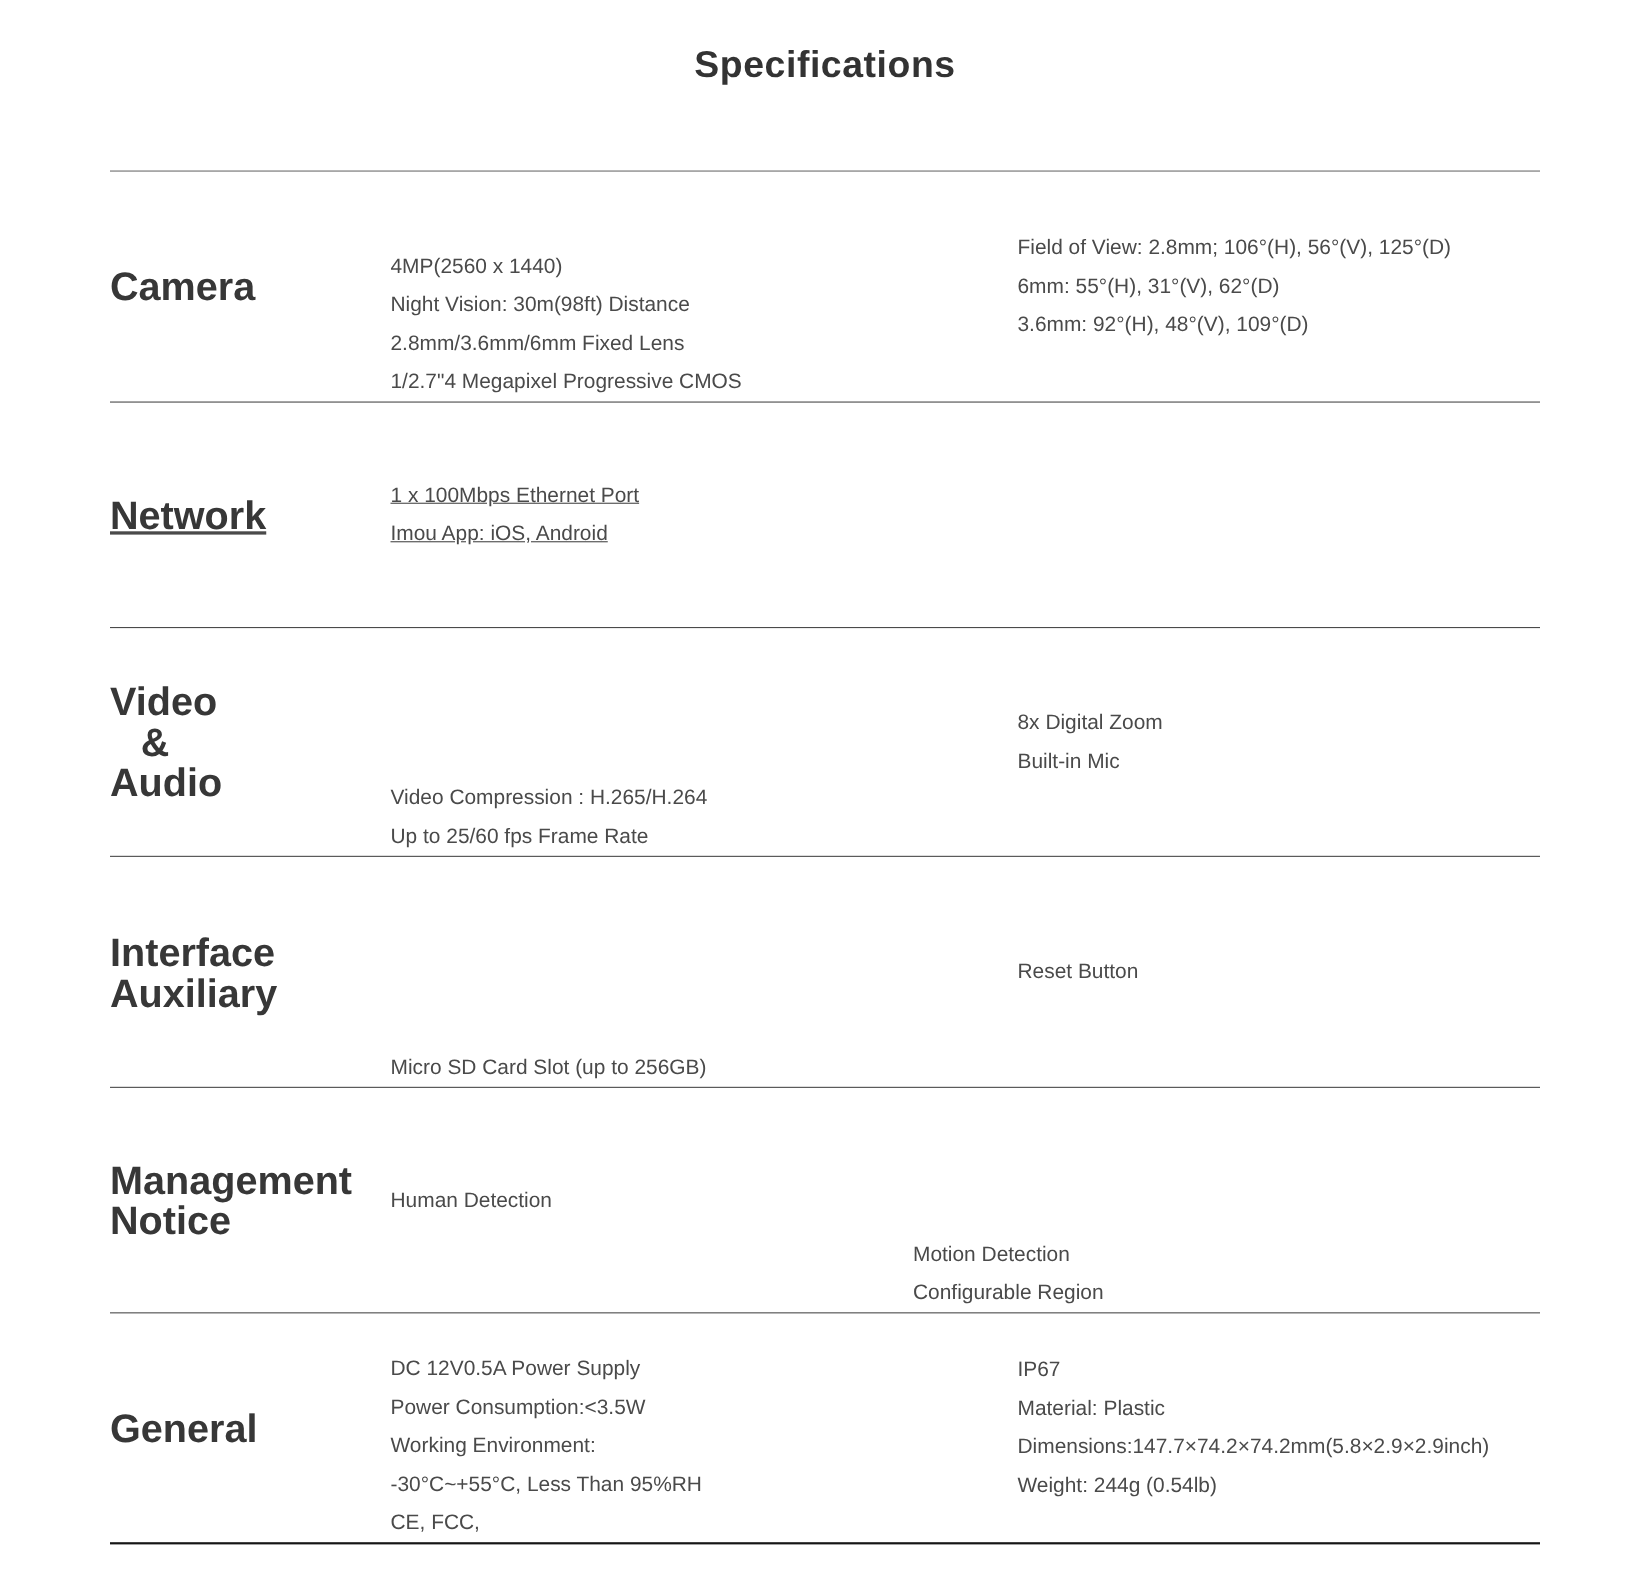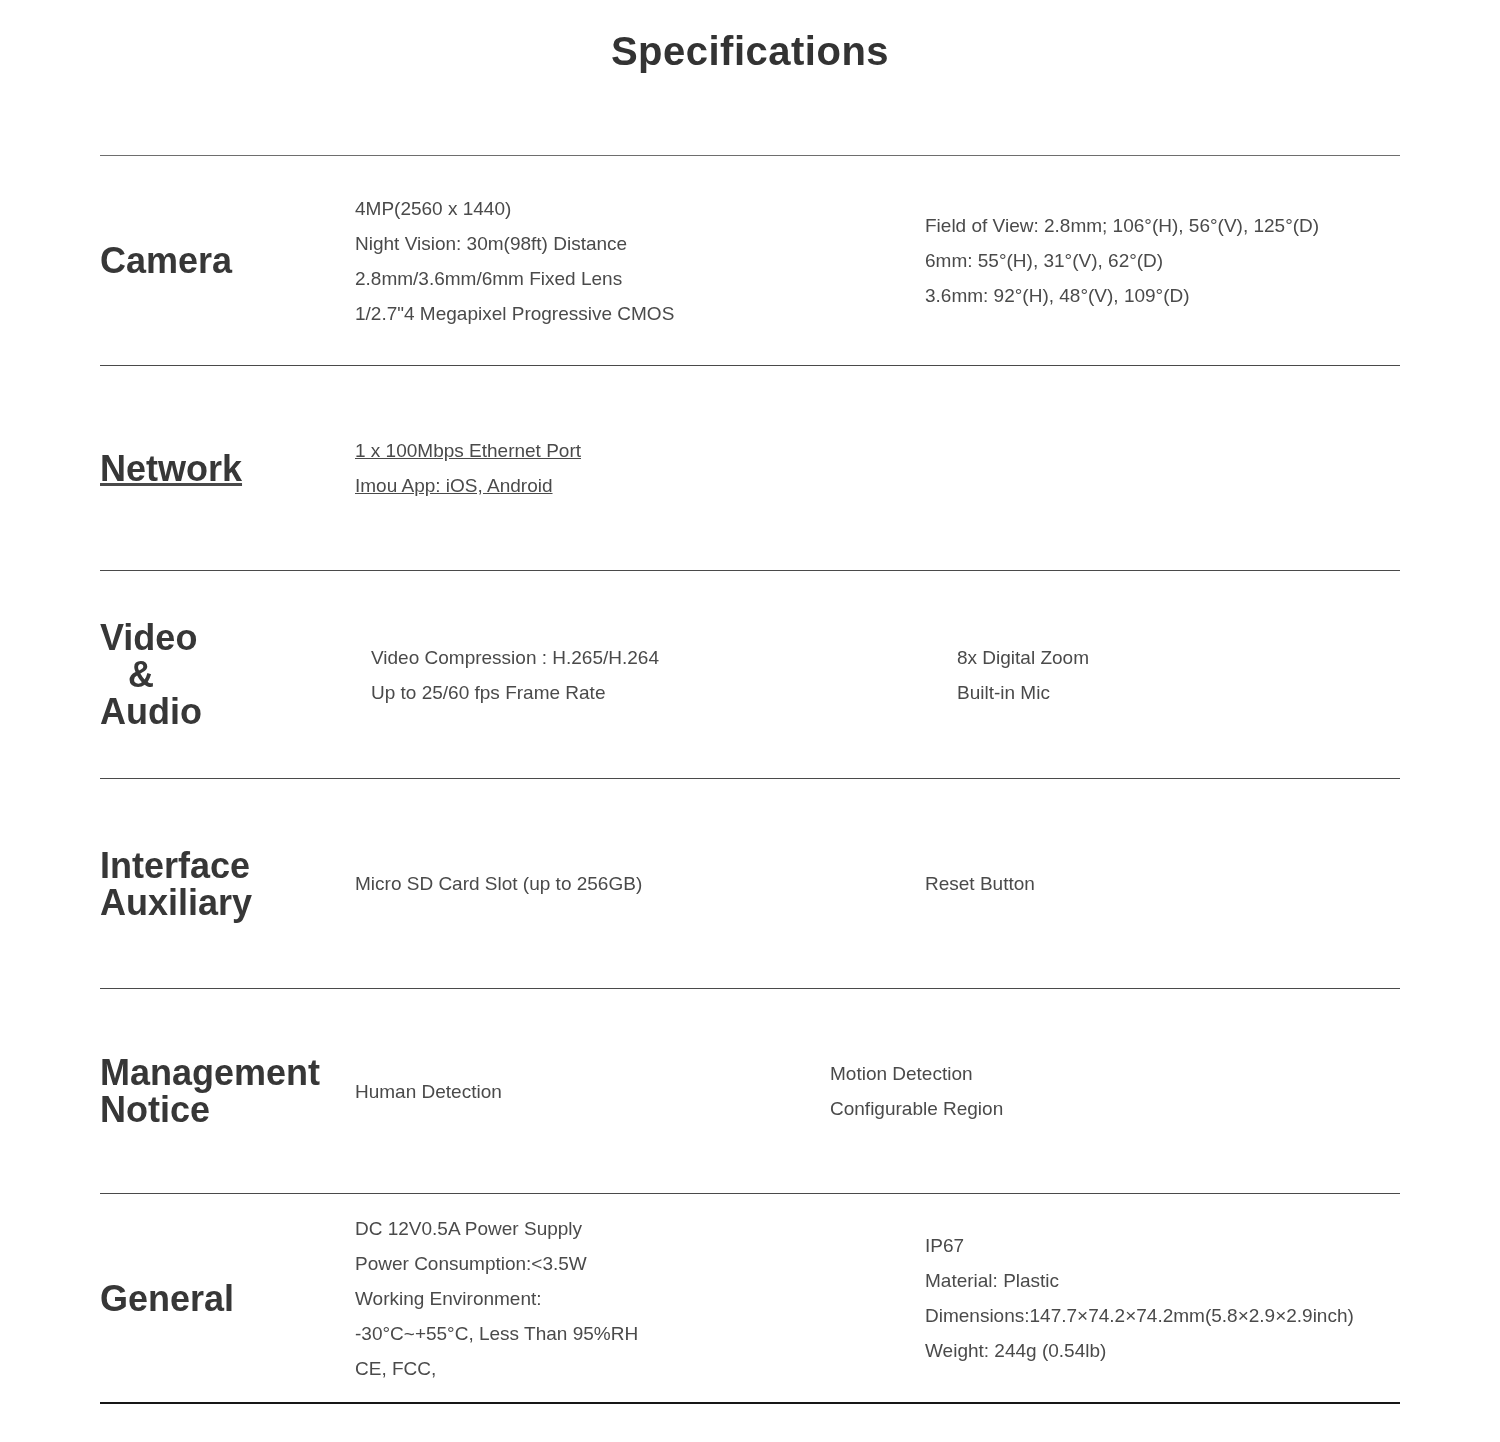"Specifications" .page-title { font-size: 40px -> 34px; padding-top: 29px -> 40px }
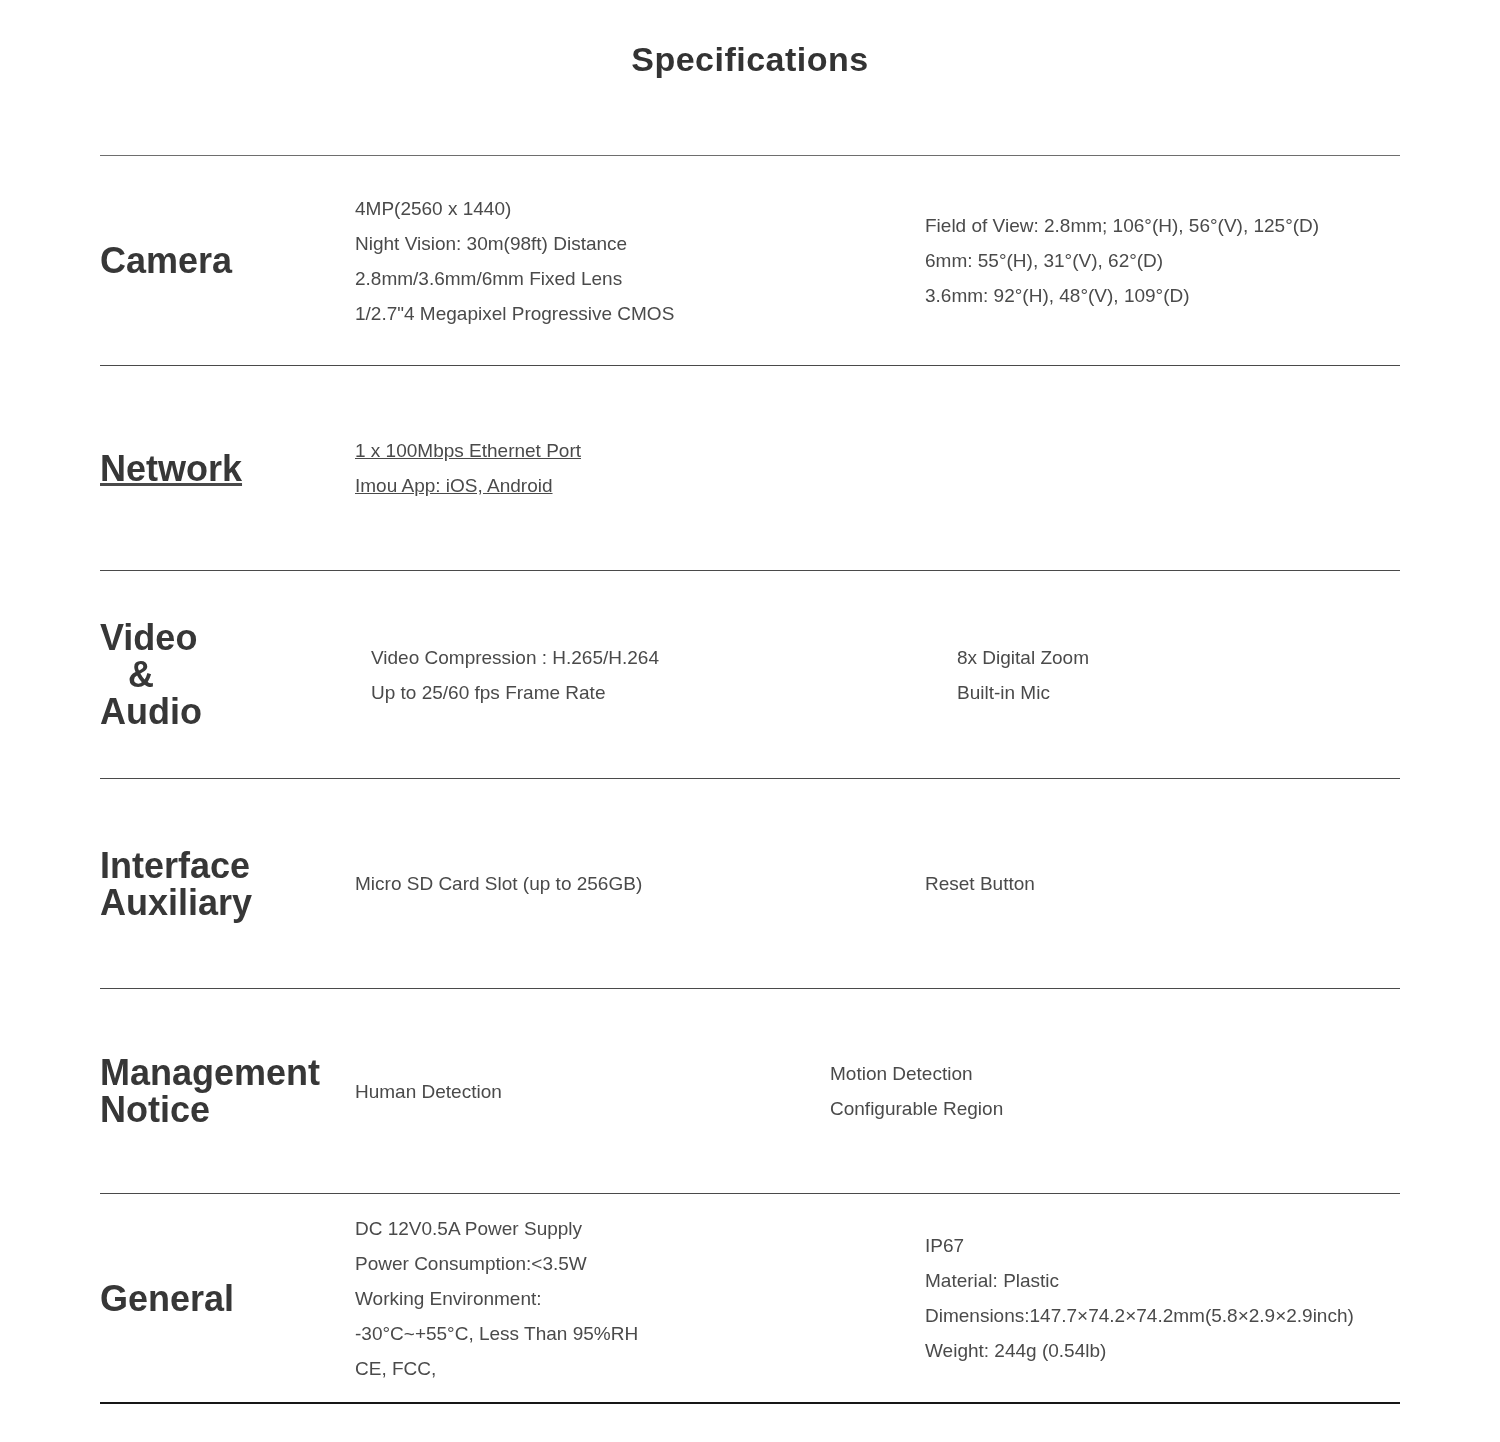"4MP(2560 x 1440)" .col1-cell { justify-content: none -> flex-end }
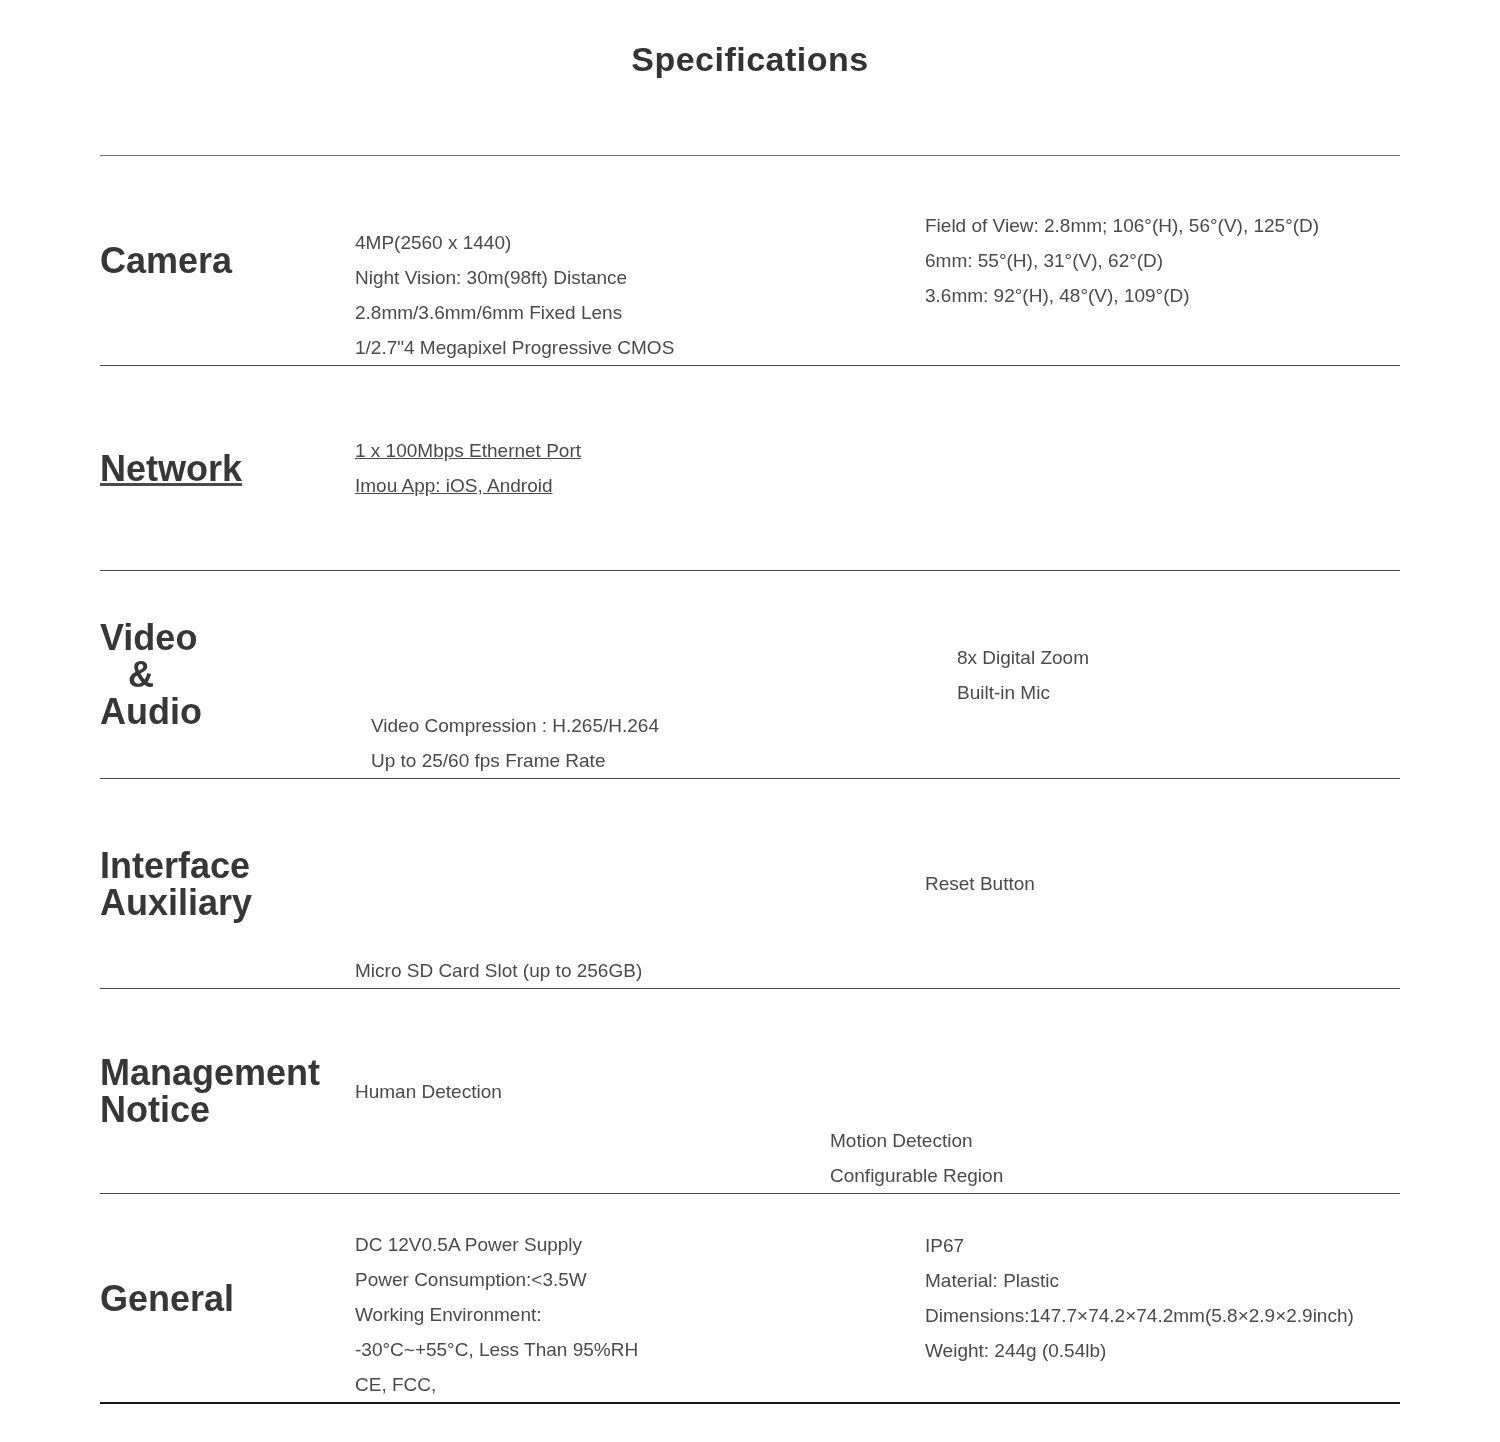"Video" .row-video { gap: 16px -> none }
